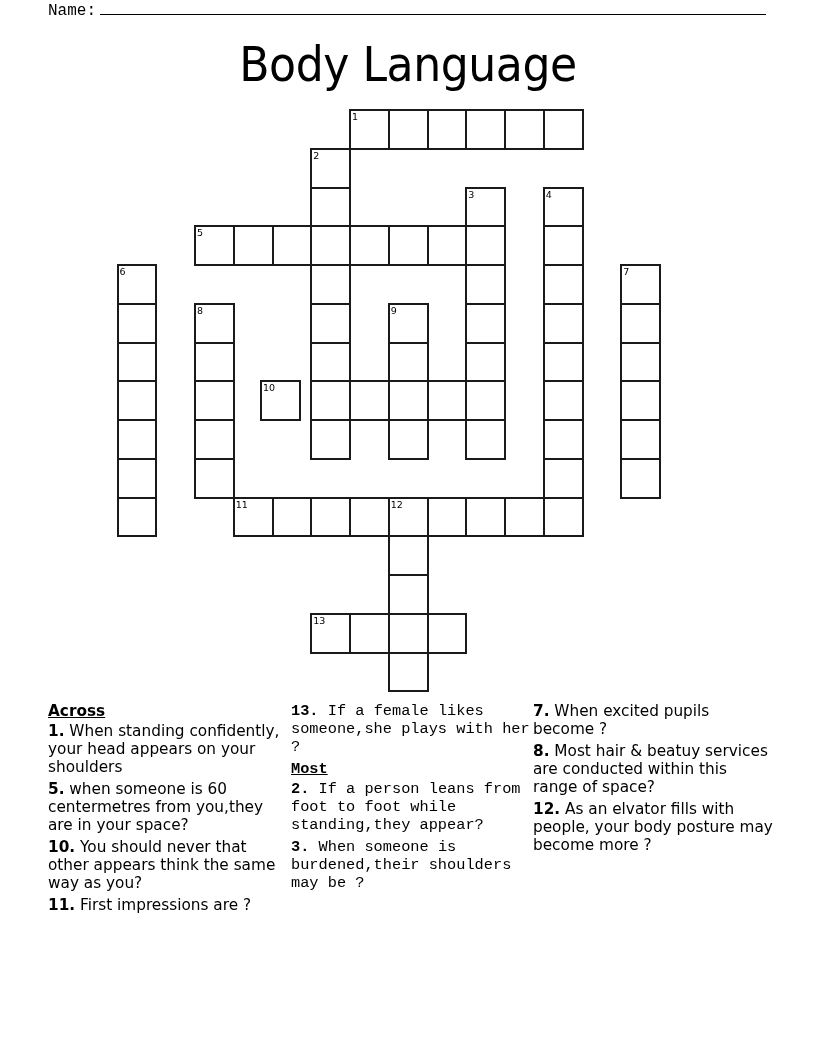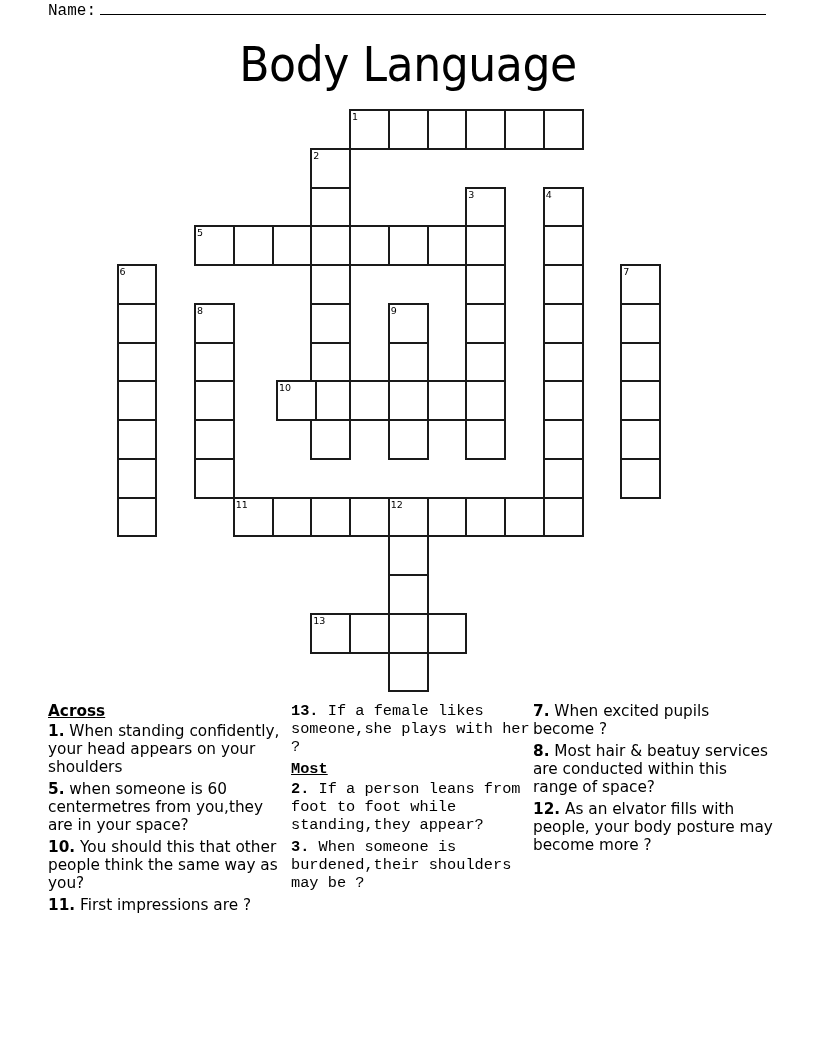"10" div.cell { left: 276px -> 260px }
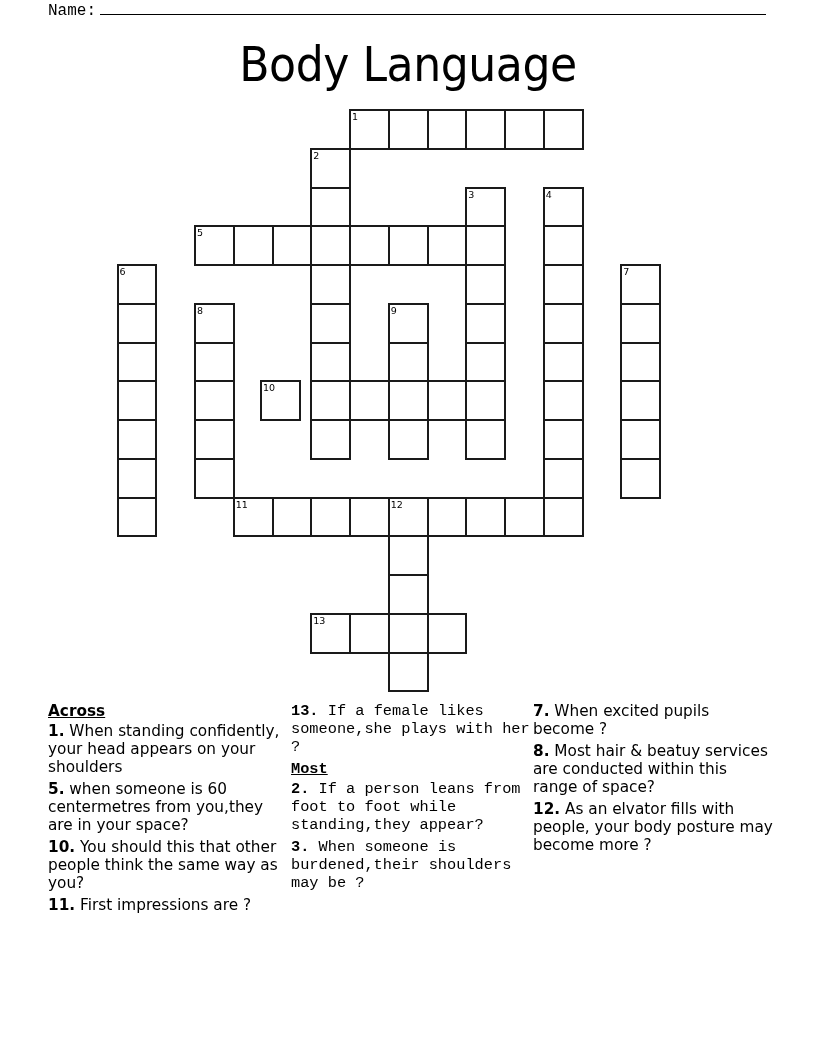"You should this that other" span { text: this that other people -> never that other appears }
